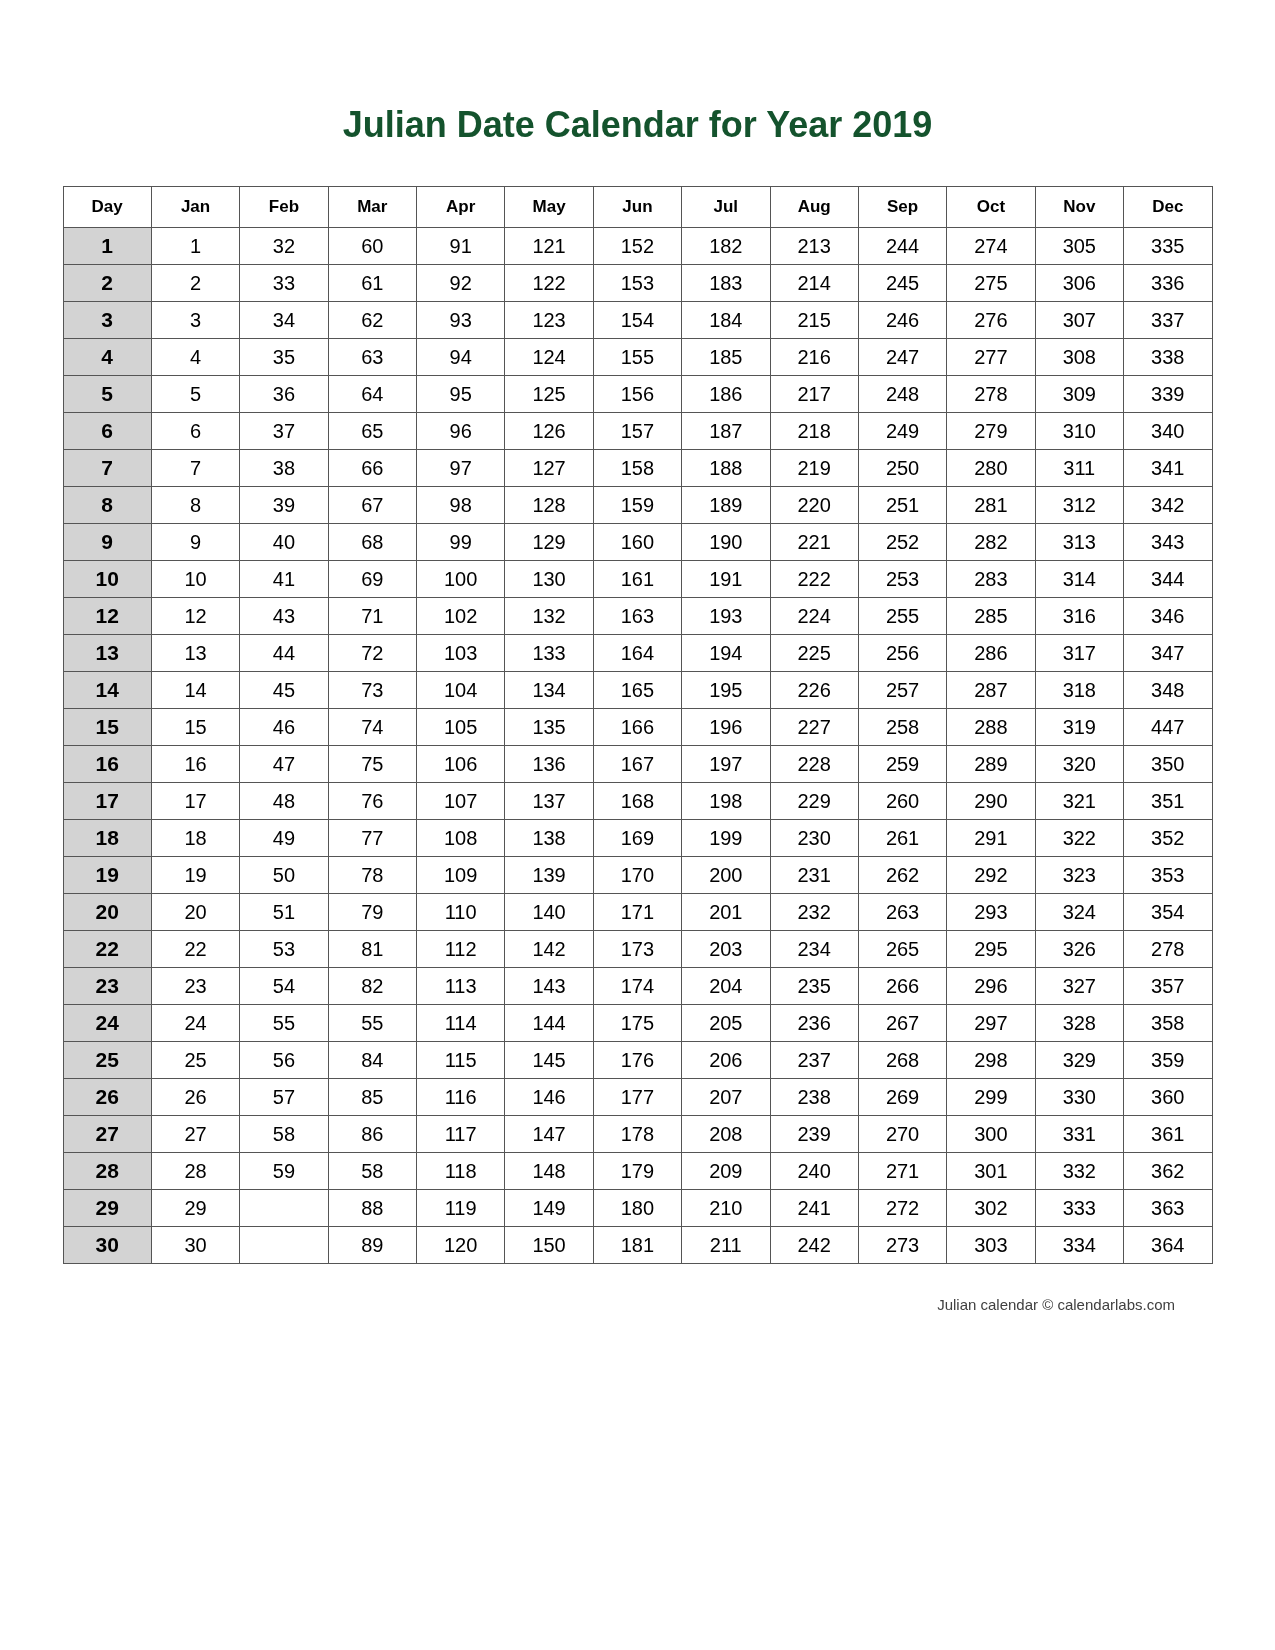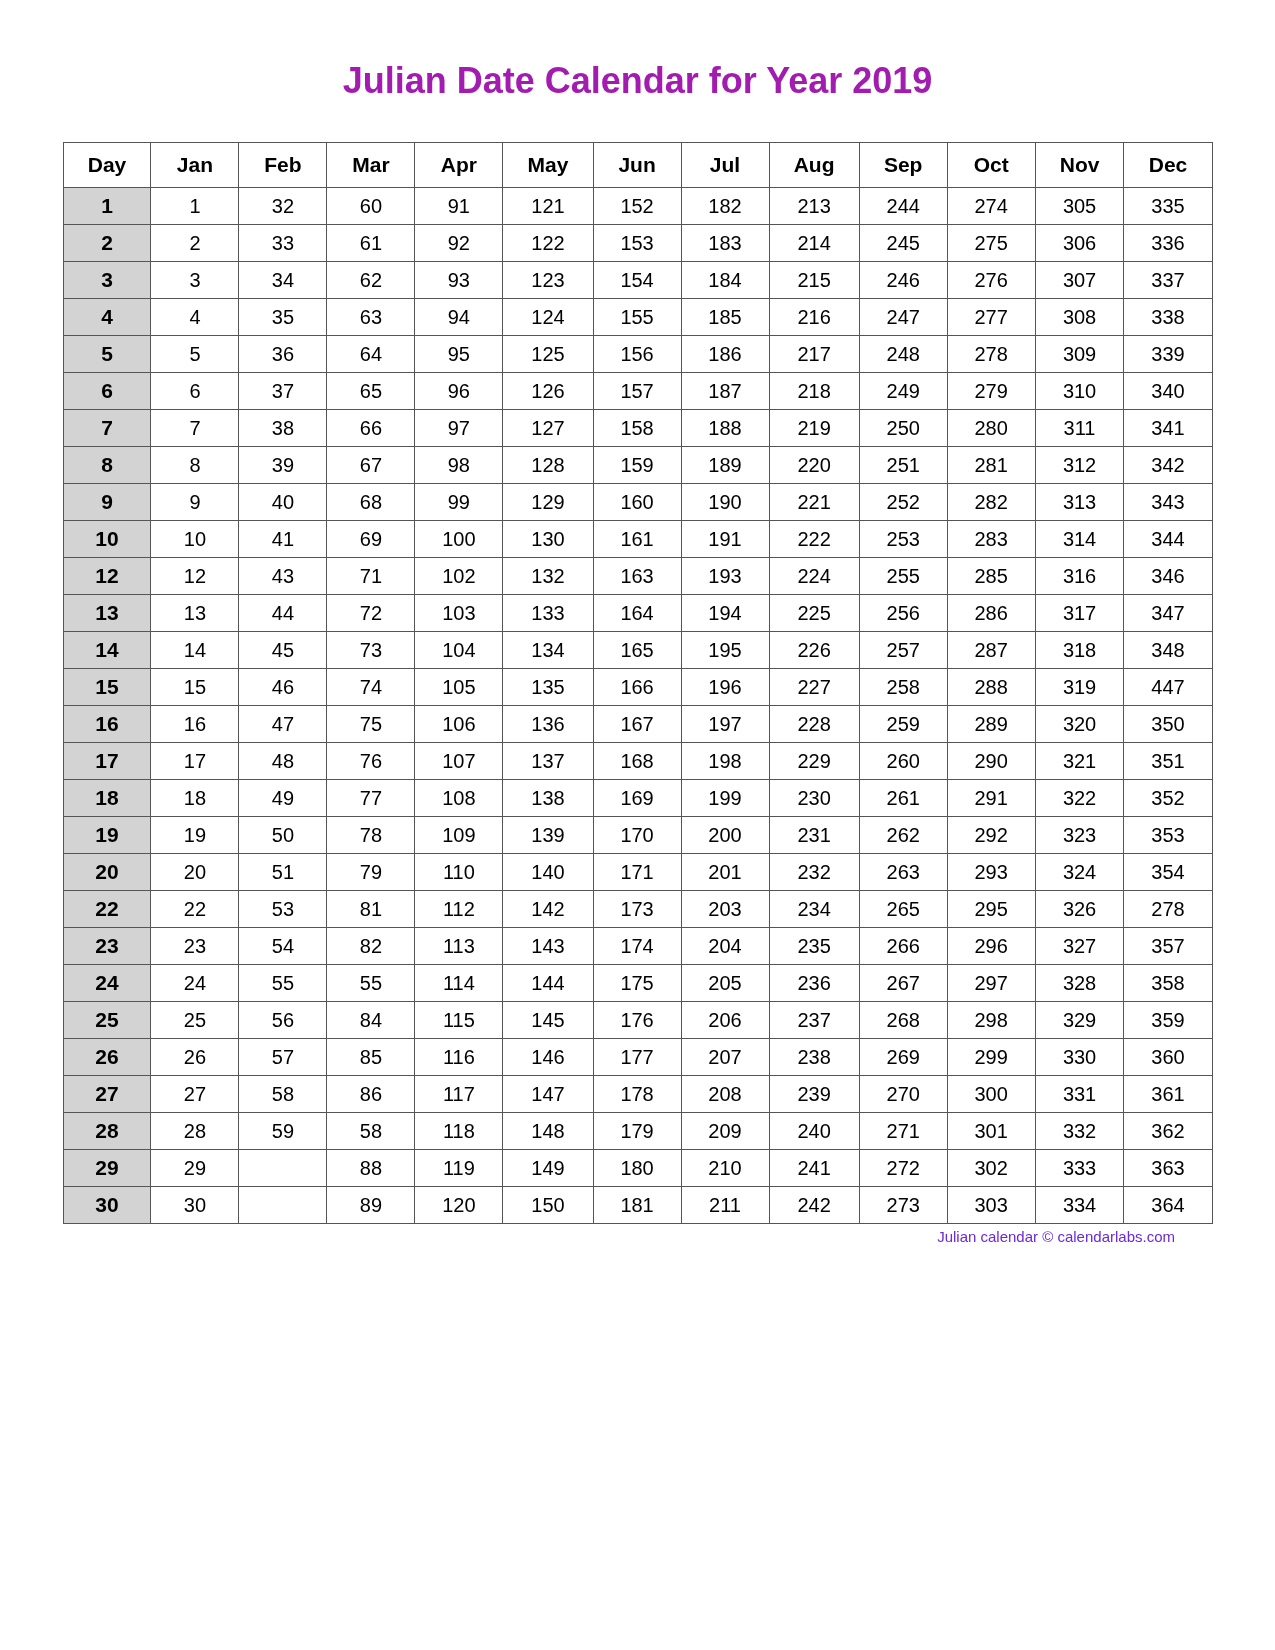"Julian Date Calendar for Year" h1 { color: #a21caf -> #14532d; margin-top: none -> 44px }
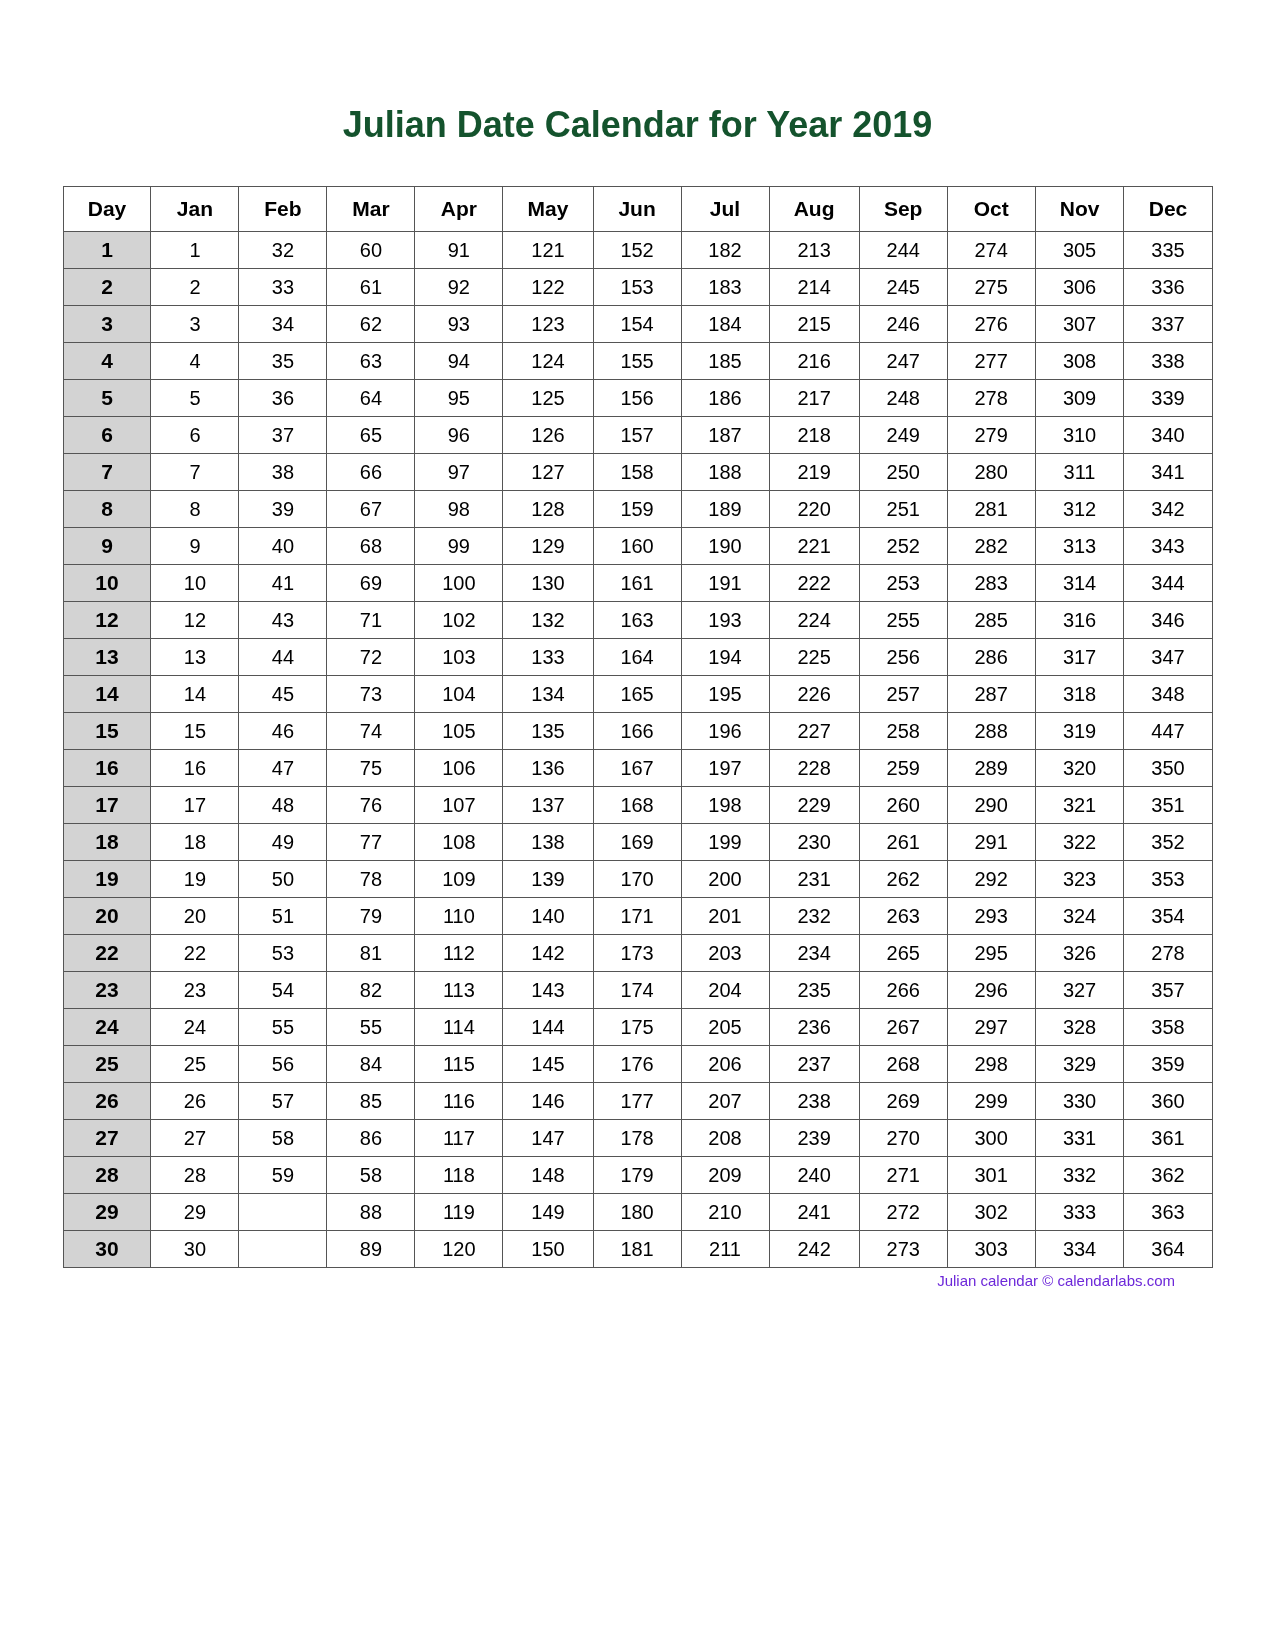"Day" thead th { font-size: 21px -> 17px }
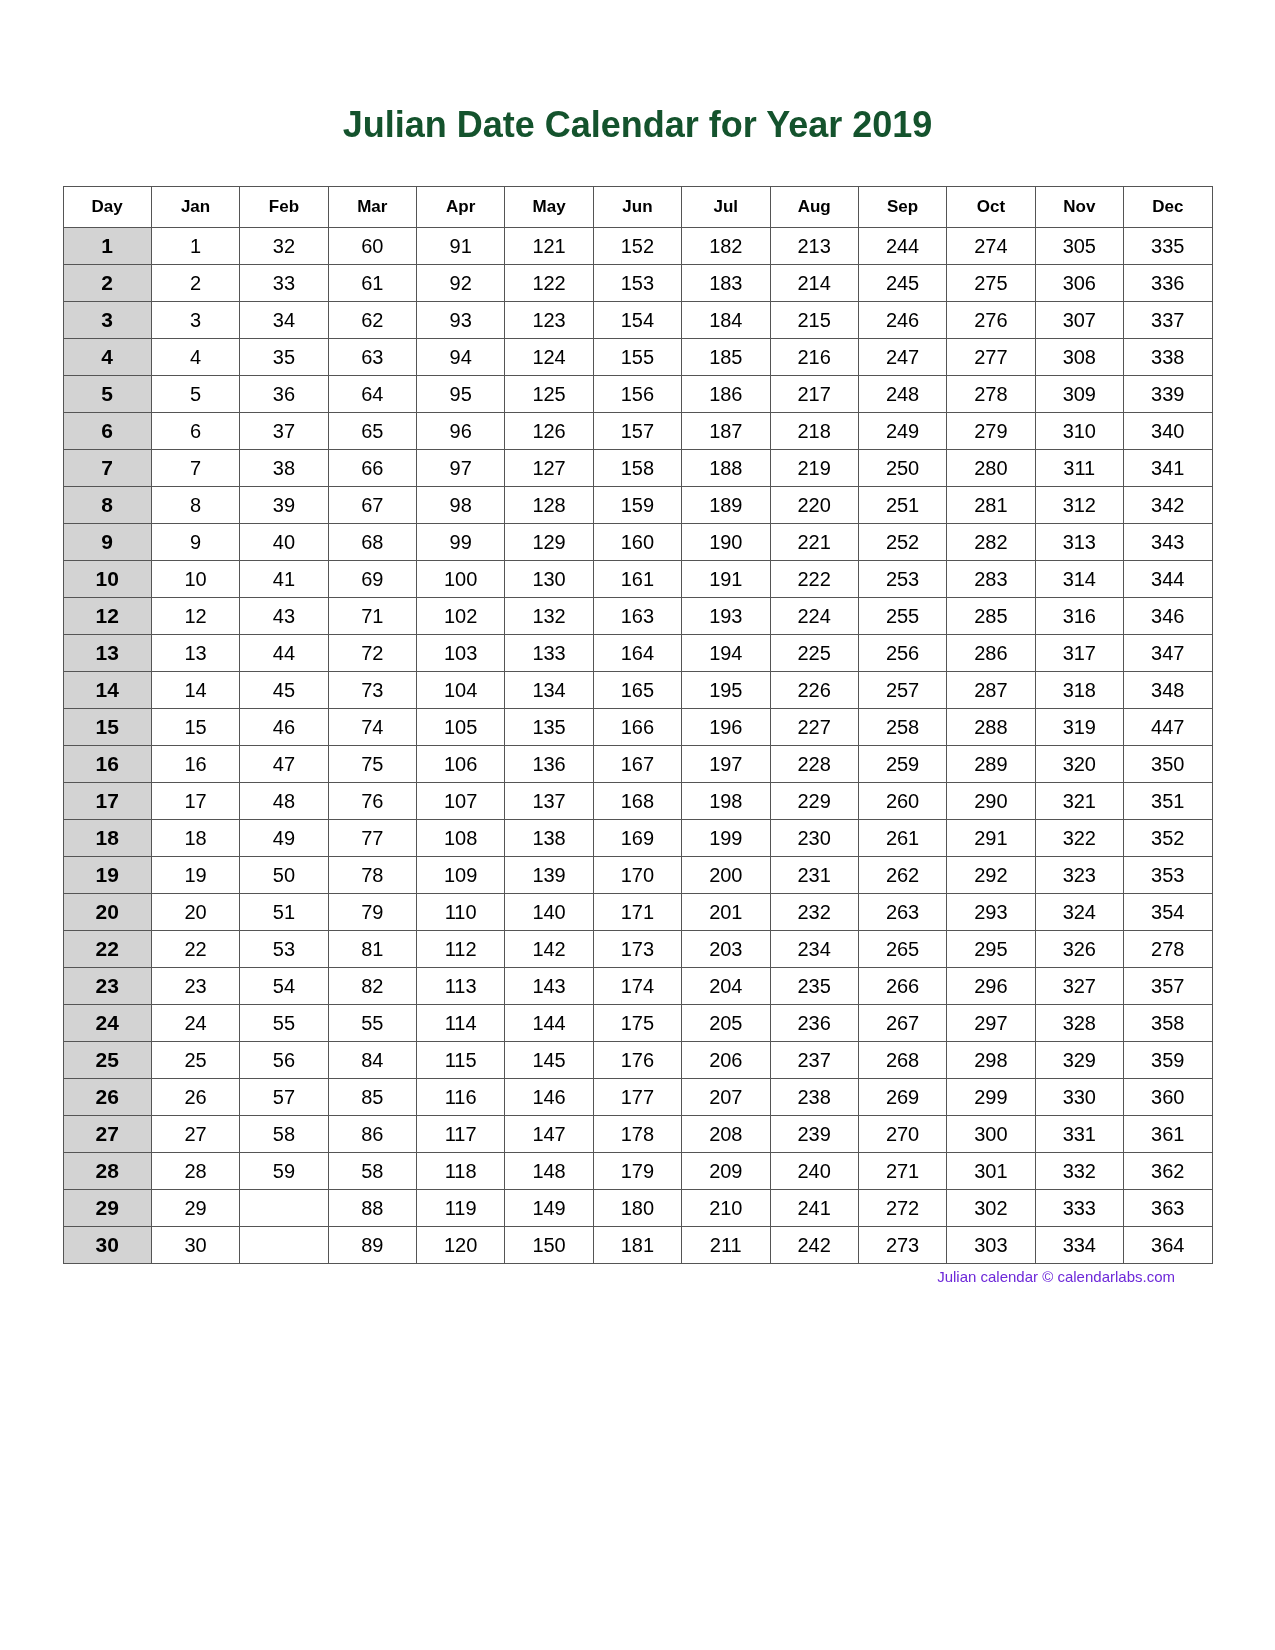"Julian calendar © calendarlabs.com" .footer { color: #6d28d9 -> #404040; margin-top: 4px -> 32px }
